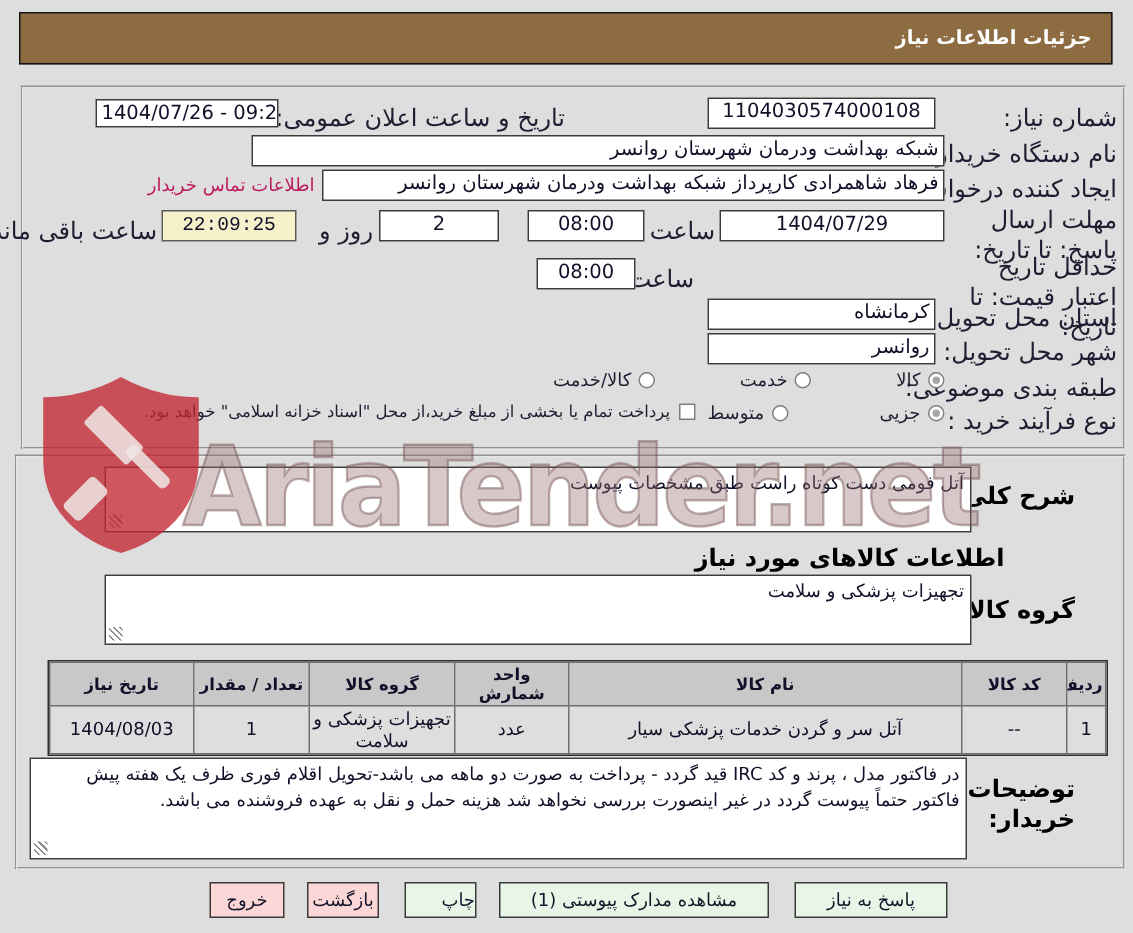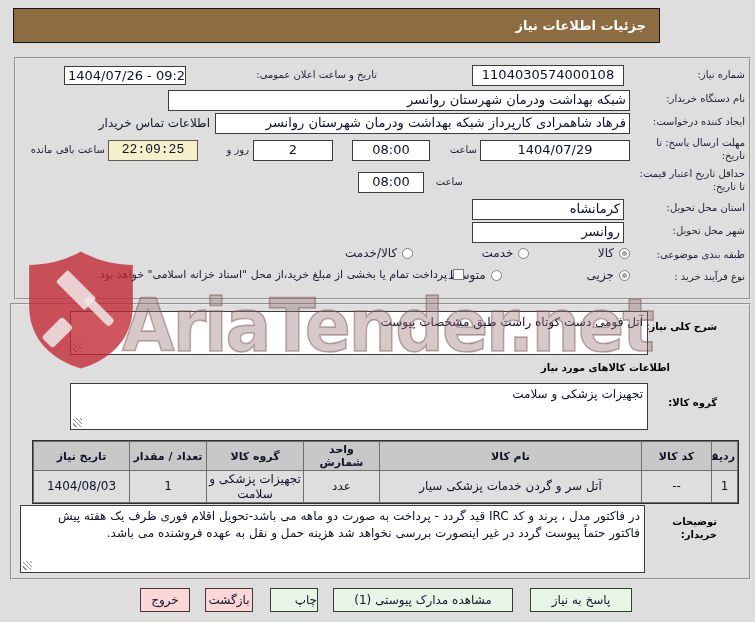"جزئیات اطلاعات نیاز" .titlebar { width: 647px -> 729px }
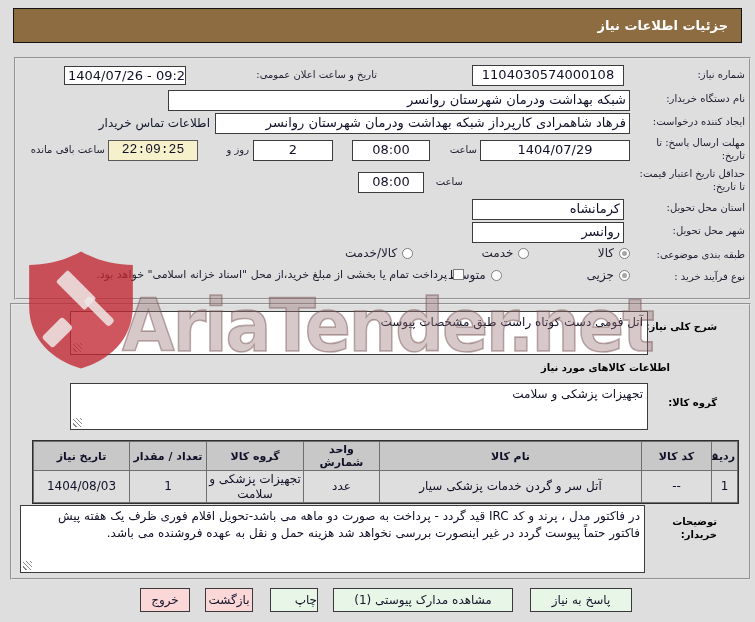"تاریخ و ساعت اعلان عمومی:" .lbl { font-size: 10px -> 16px }
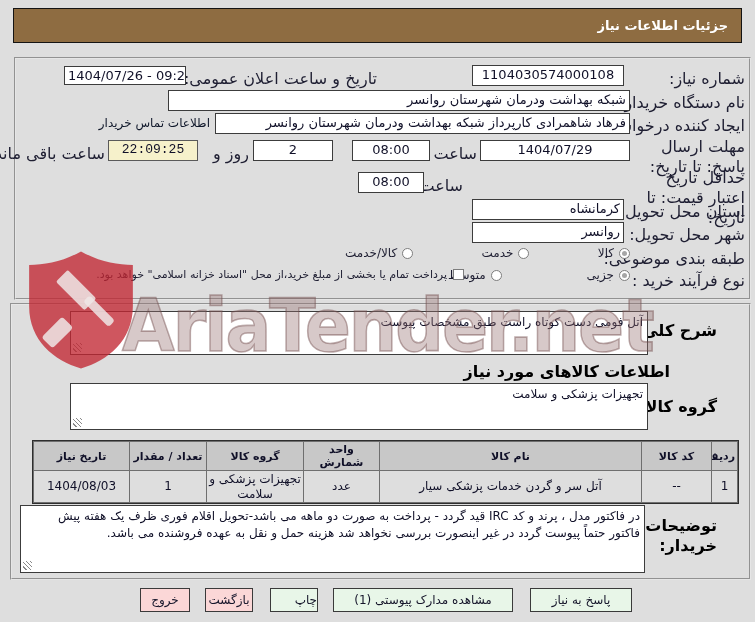"اطلاعات تماس خریدار" .link { color: #0f172a -> #be185d }
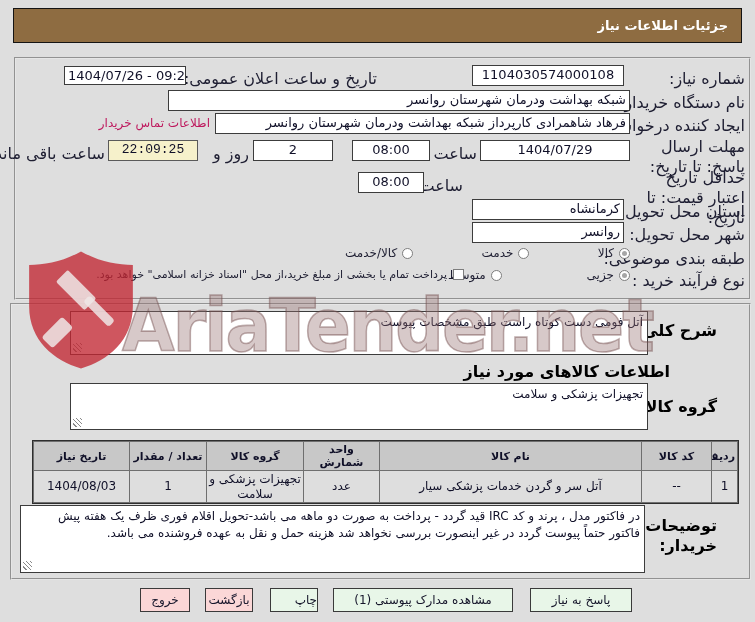"کالا/خدمت" .opt { margin-left: none -> 24px }
